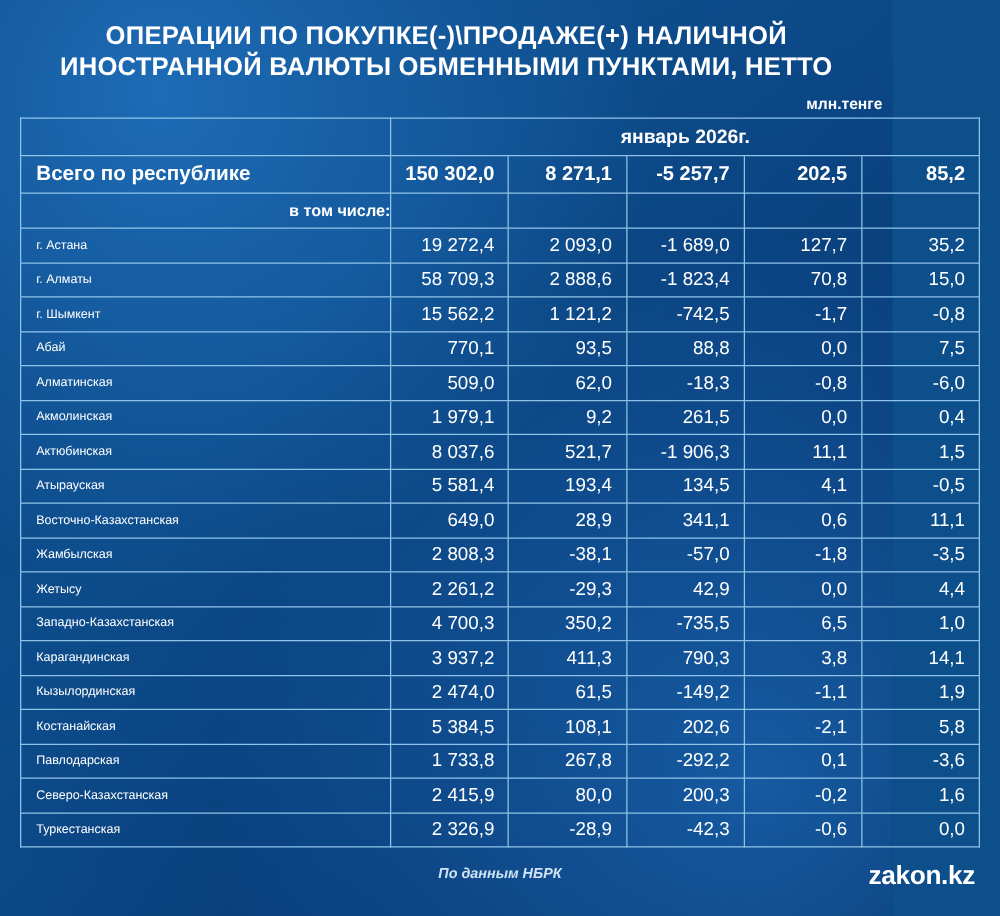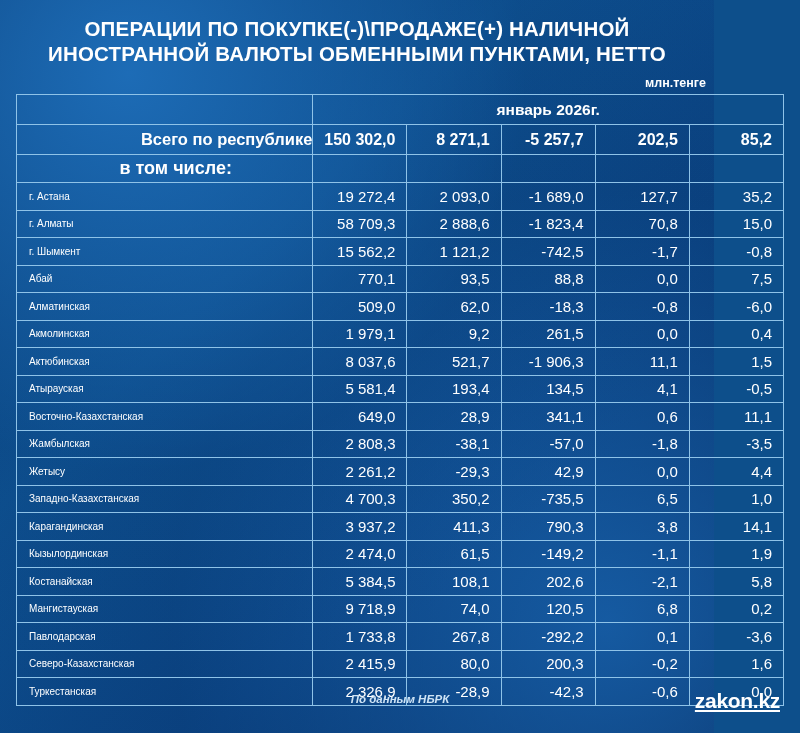"Всего по республике" .cell-name.total { text-align: right -> none }
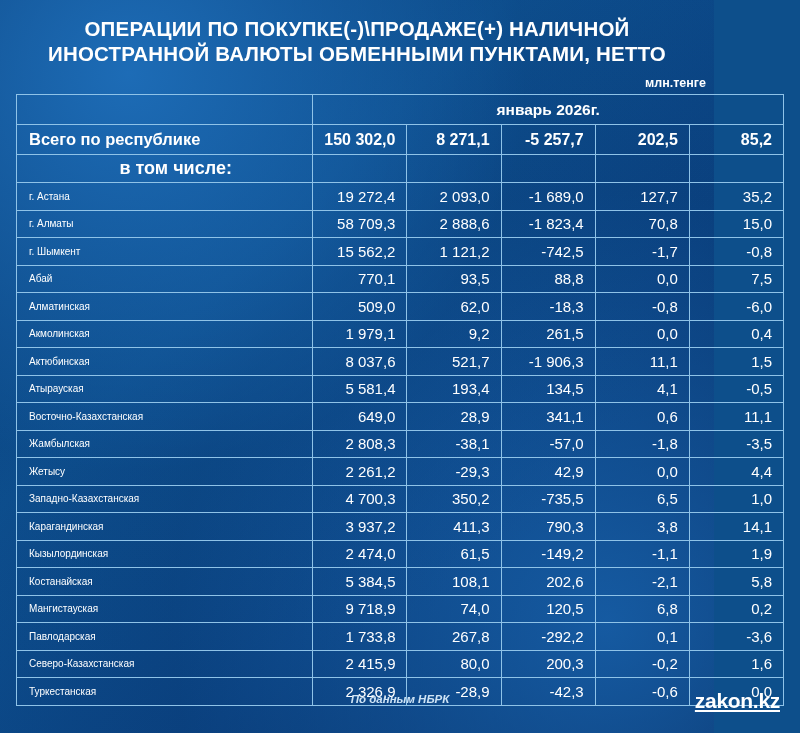"в том числе:" .cell-sub { font-size: 18px -> 13px; text-align: center -> right }
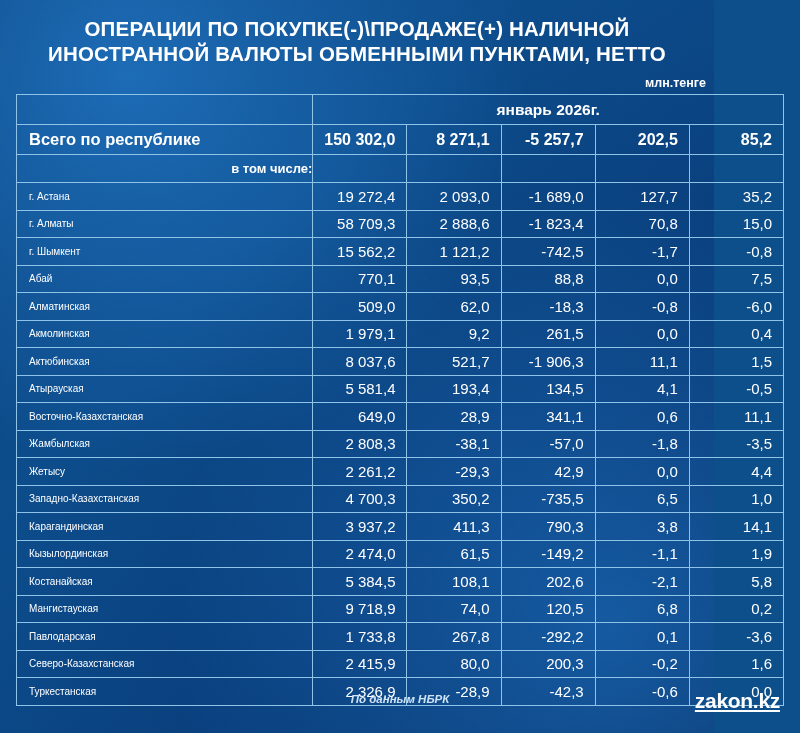"Мангистауская" tr.row-data { html: <tr> <td>Мангистауская</td> <td>9 718,9</td> <td>74,0</td> <td>120,5</td> <td>6,8</td> <td>0,2</td> </tr> -> none }
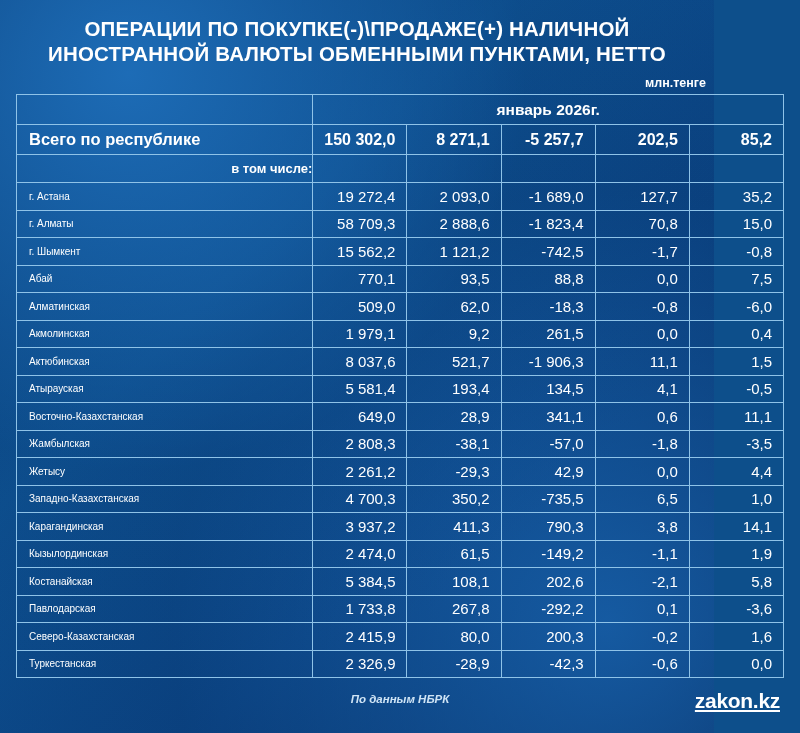"zakon.kz" .footer-logo { text-decoration: underline -> none }
